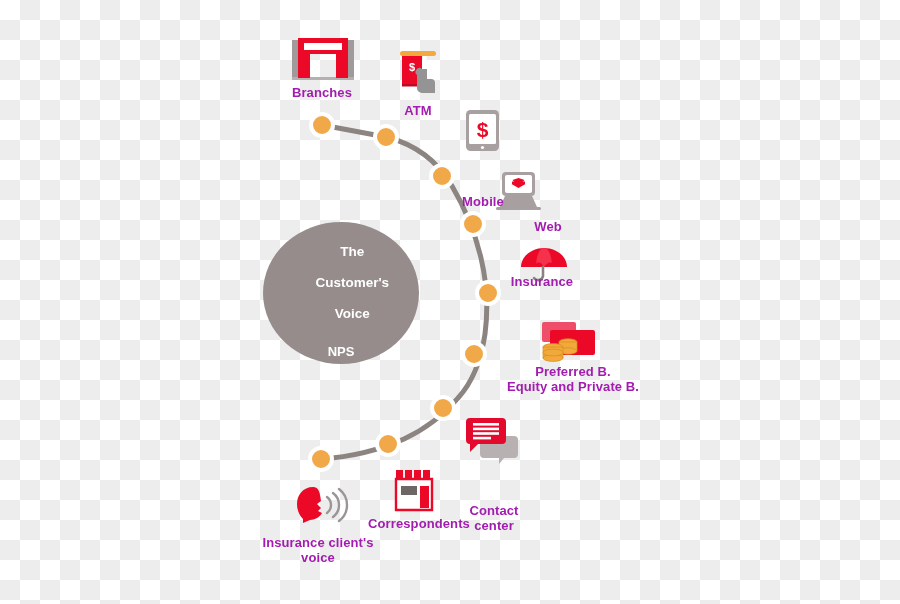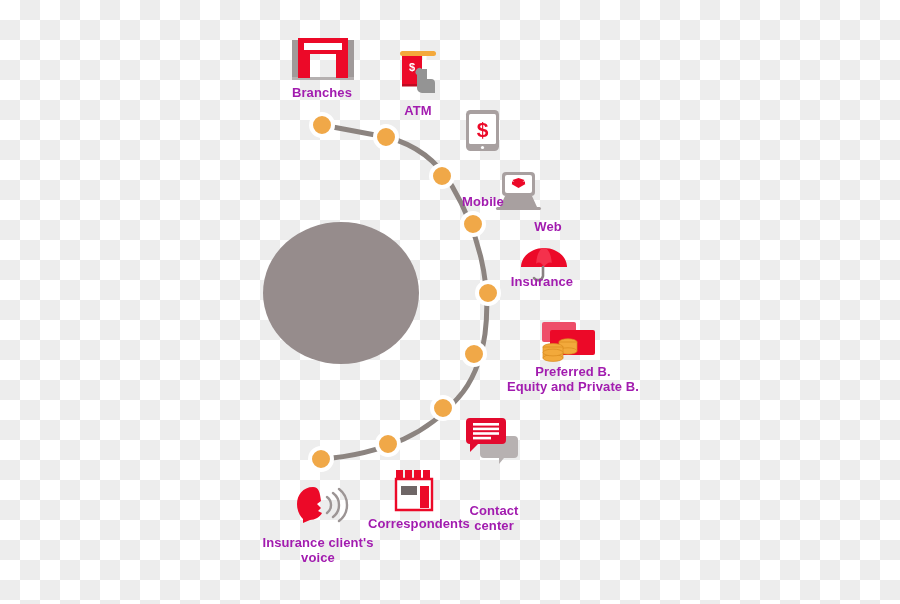"The" div.hub-text { html: none -> <div> <div> <span>The</span><br> <span>Customer's</span><br> <span>Voice</span> </div> <div>NPS</div> </div> }
